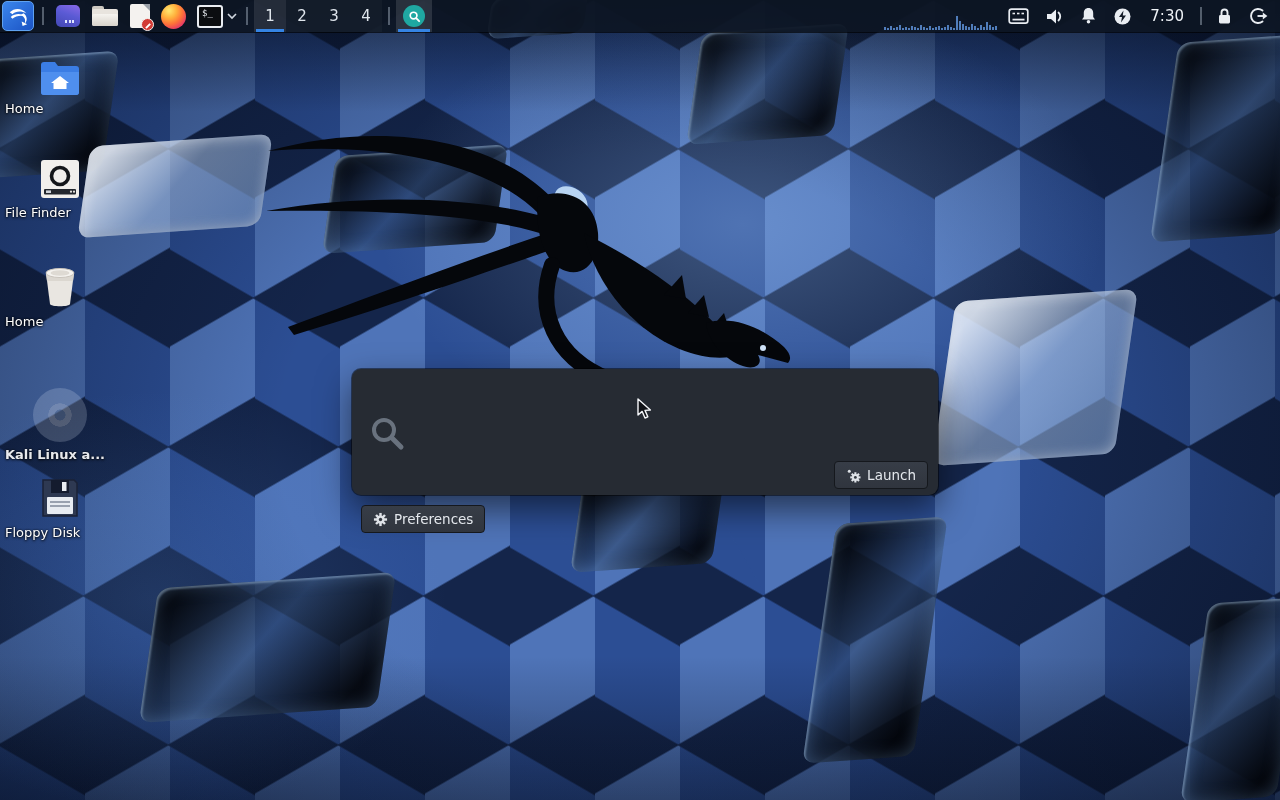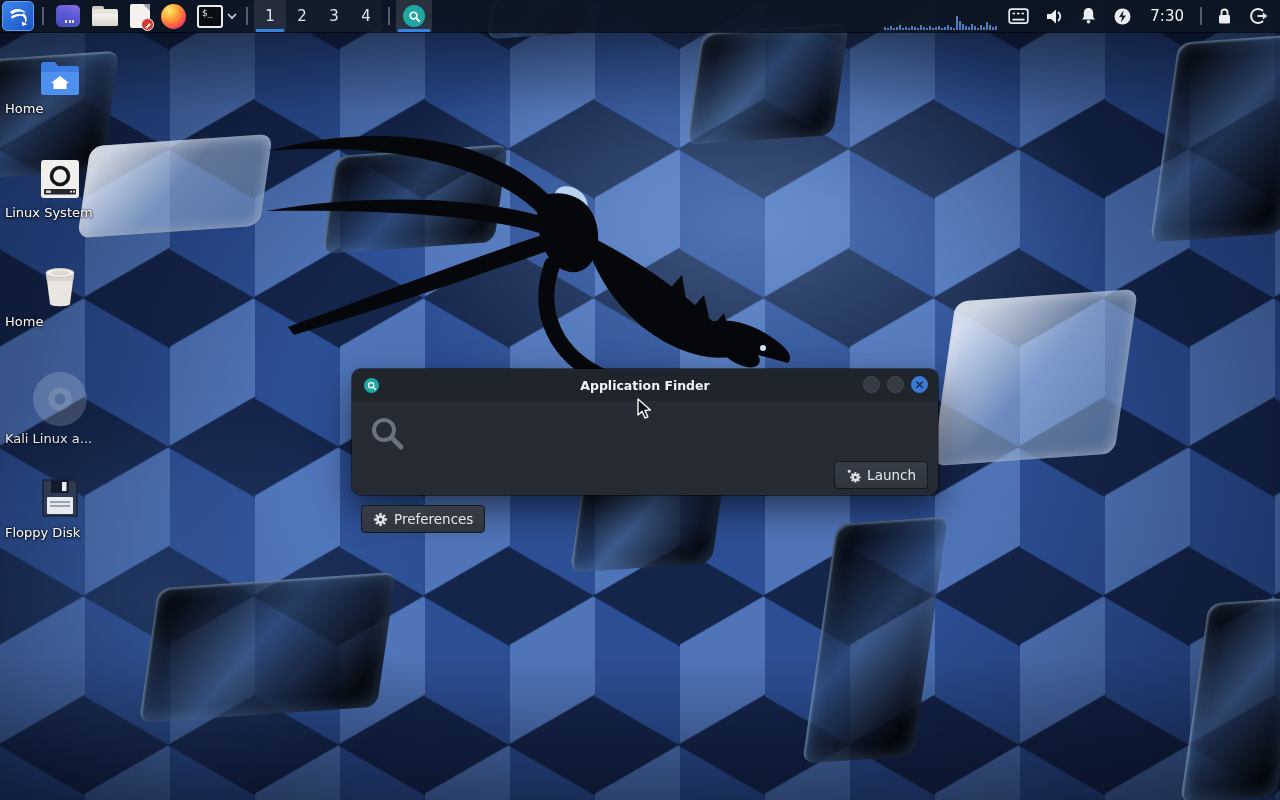"Linux System" div.lbl { text: Linux System -> File Finder }
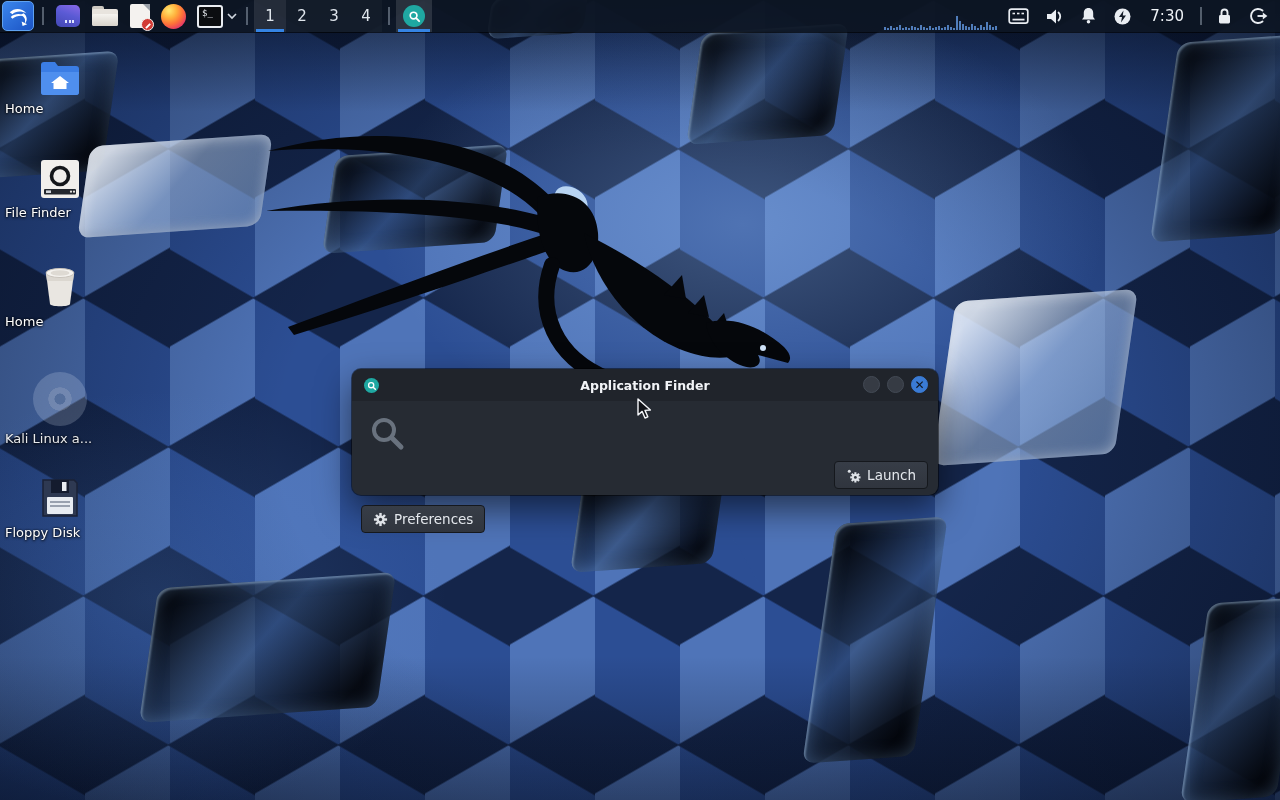"Application Finder" div.titlebar { html: <div> <span> <svg> <circle></circle> <line></line> </svg> </span> <span>Application Finder</span> <span> <span></span> <span></span> <span>✕</span> </span> </div> -> none }
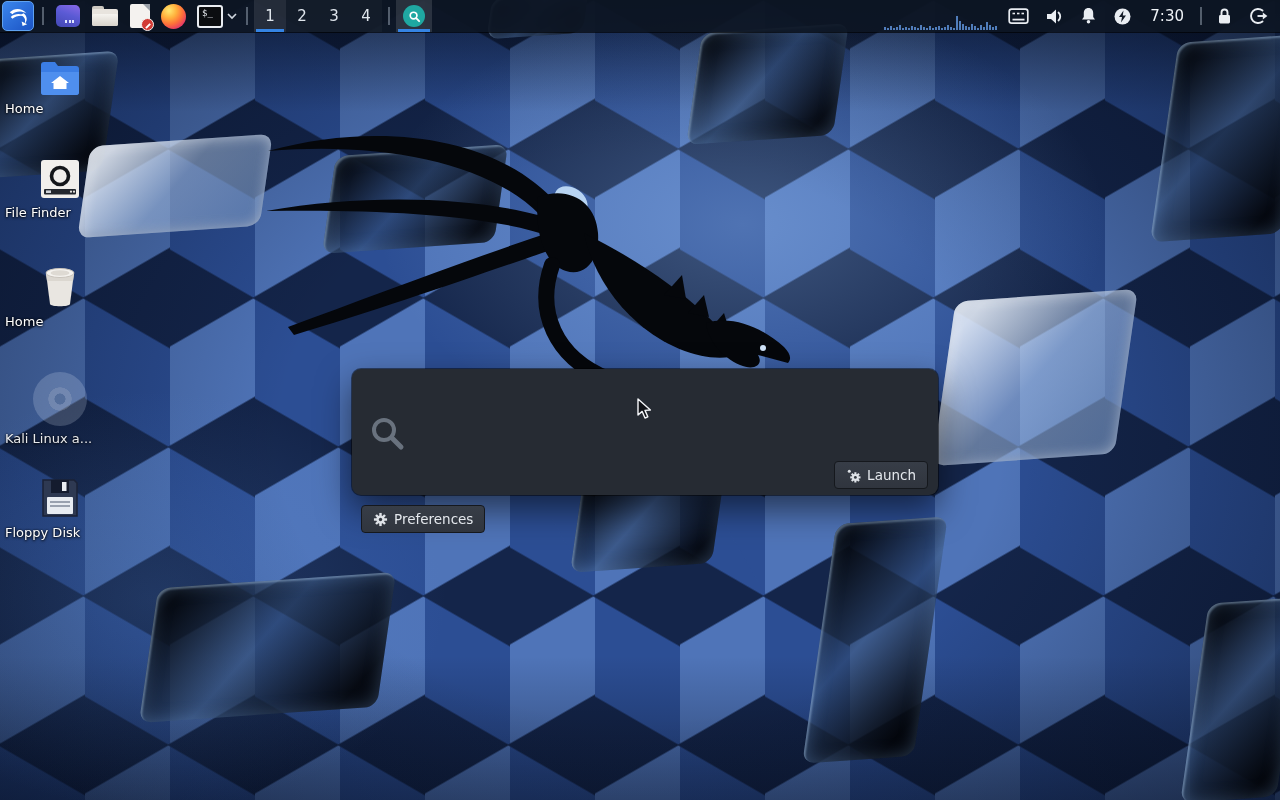"Kali Linux a..." div.dicon { font-weight: none -> bold; top: 372px -> 388px }
